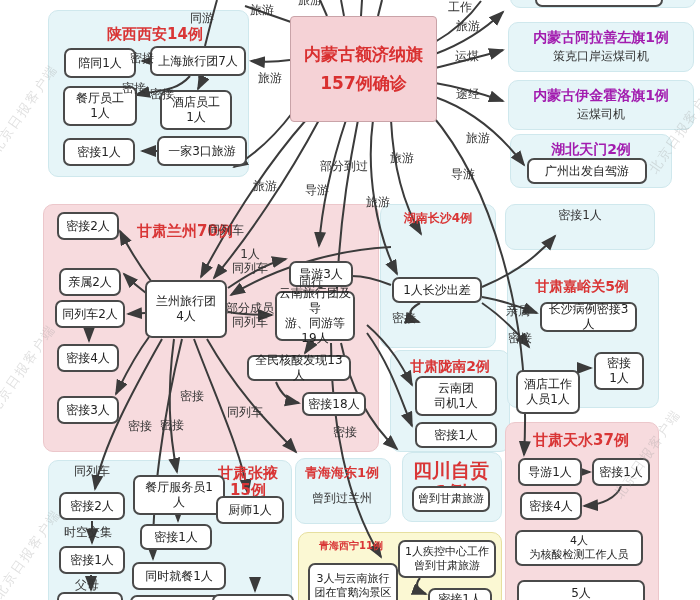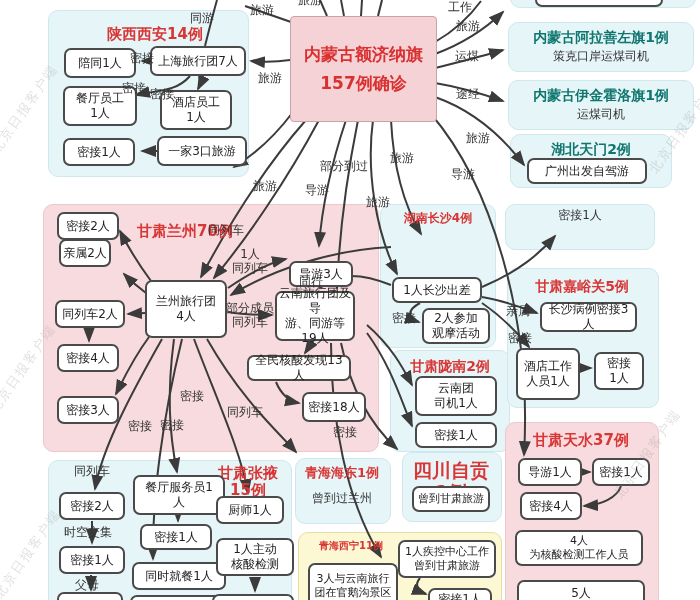"内蒙古阿拉善左旗1例" .ibox .t { color: #0f766e -> #a21caf }
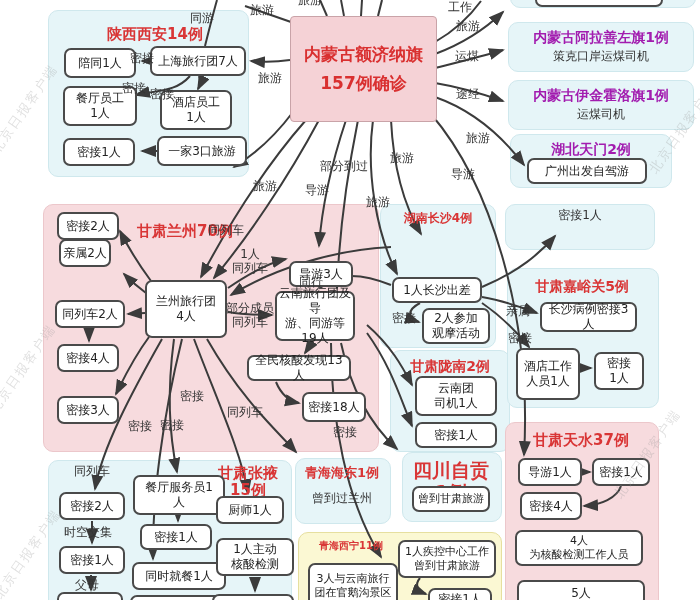"亲属2人" div.node { top: 239px -> 268px; width: 52px -> 62px }
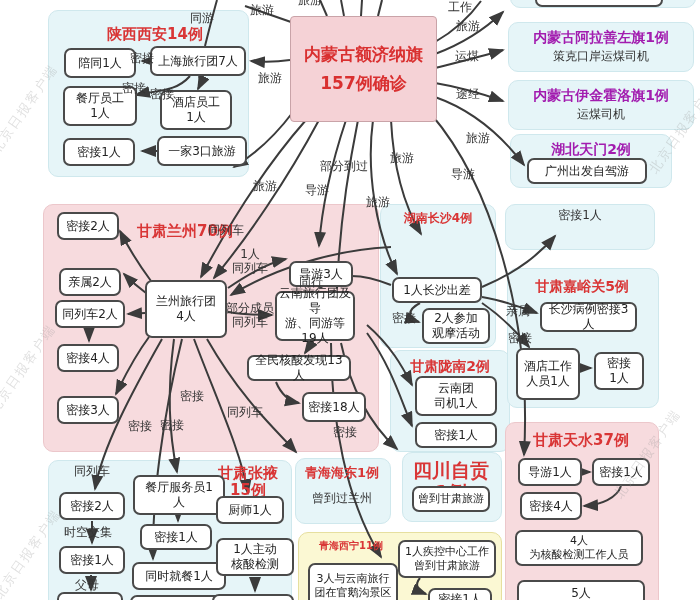"2人参加" div.node { html: <div>2人参加 观摩活动</div> -> none }
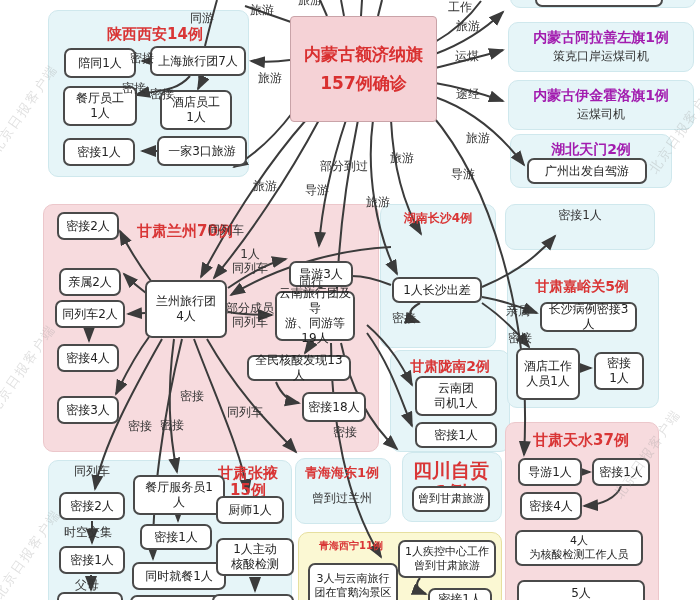"酒店工作" div.node { height: 52px -> 44px; top: 348px -> 370px }
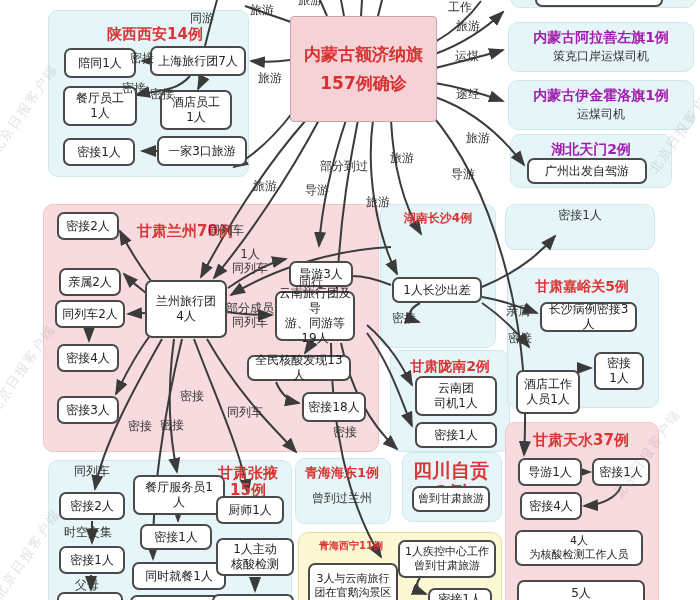"密接18人" div.node { height: 30px -> 24px }
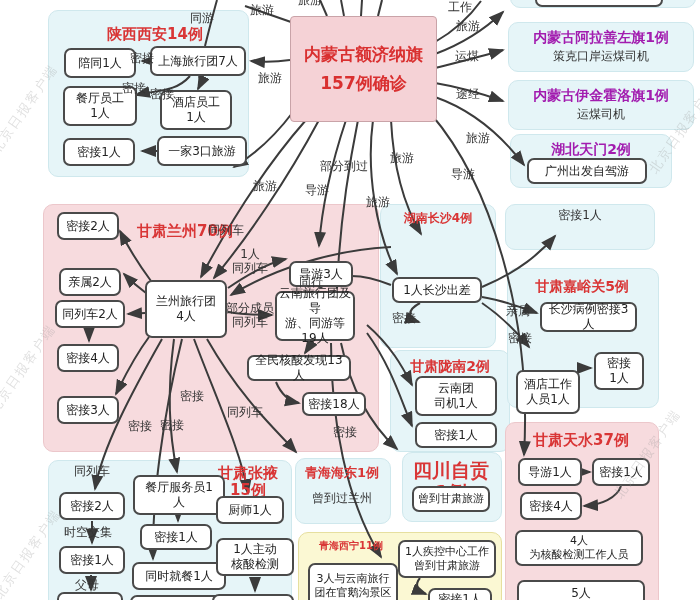"1人主动" div.node { html: <div>1人主动 核酸检测</div> -> none }
